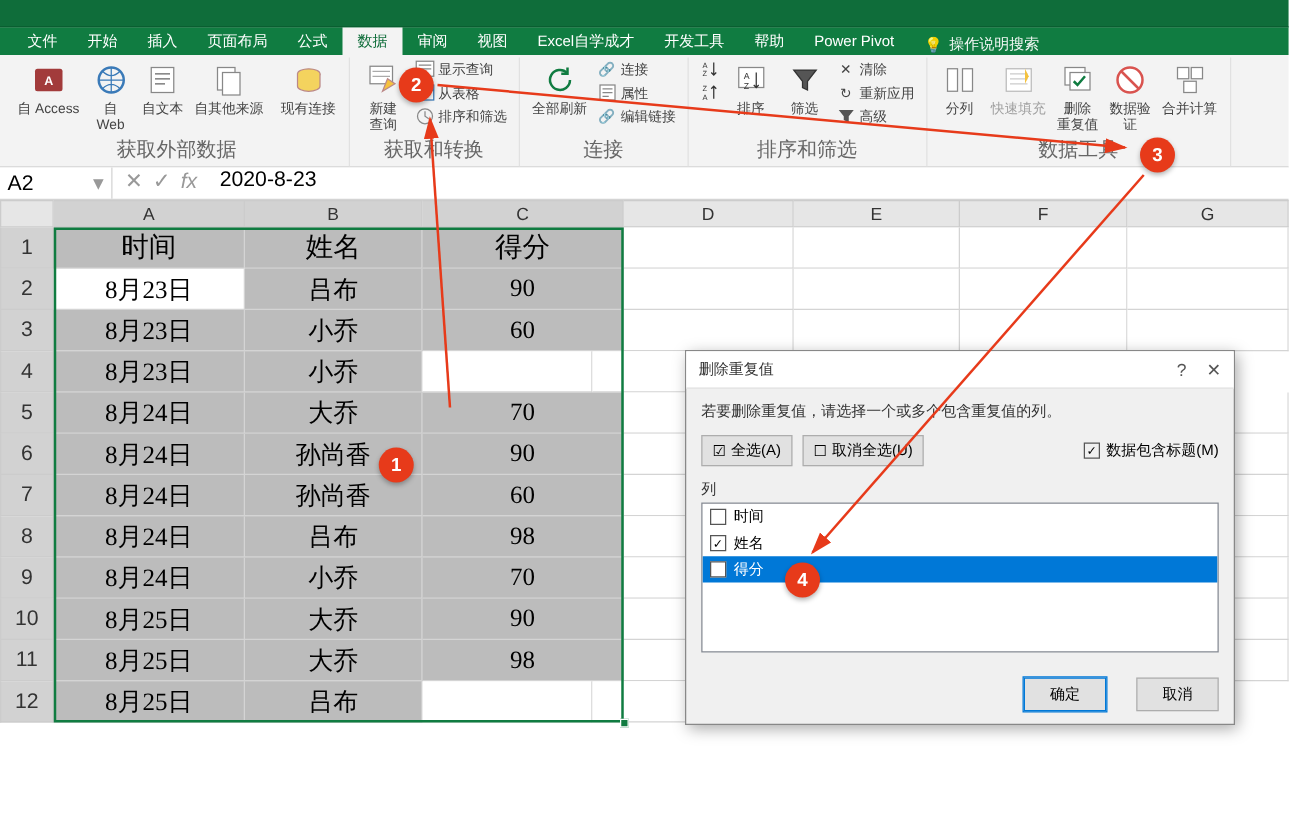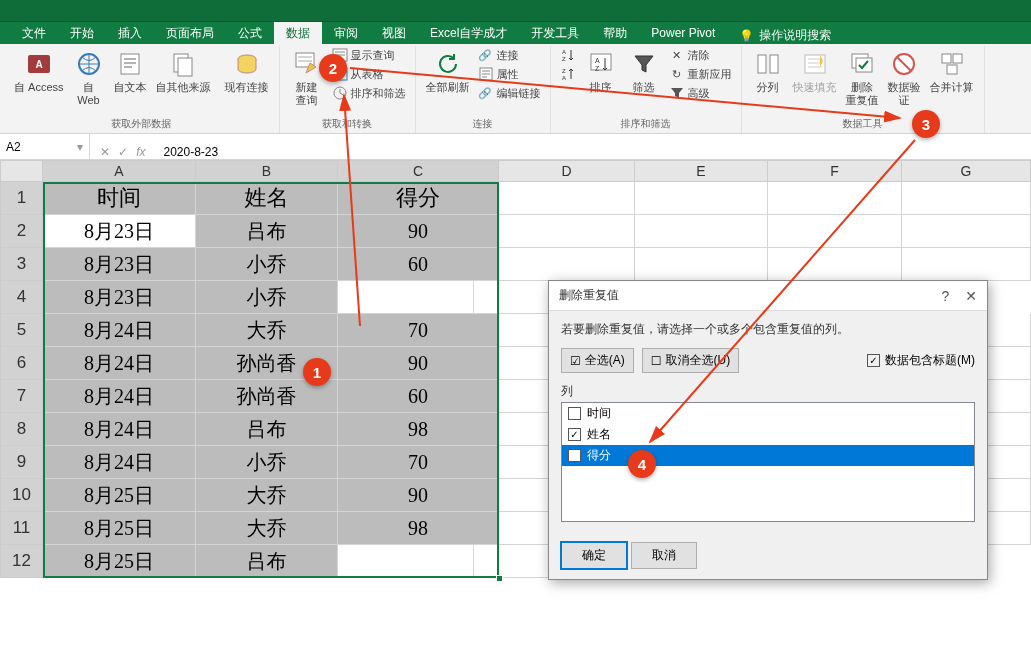"获取外部数据" .rgroup-lbl { font-size: 10px -> 16px }
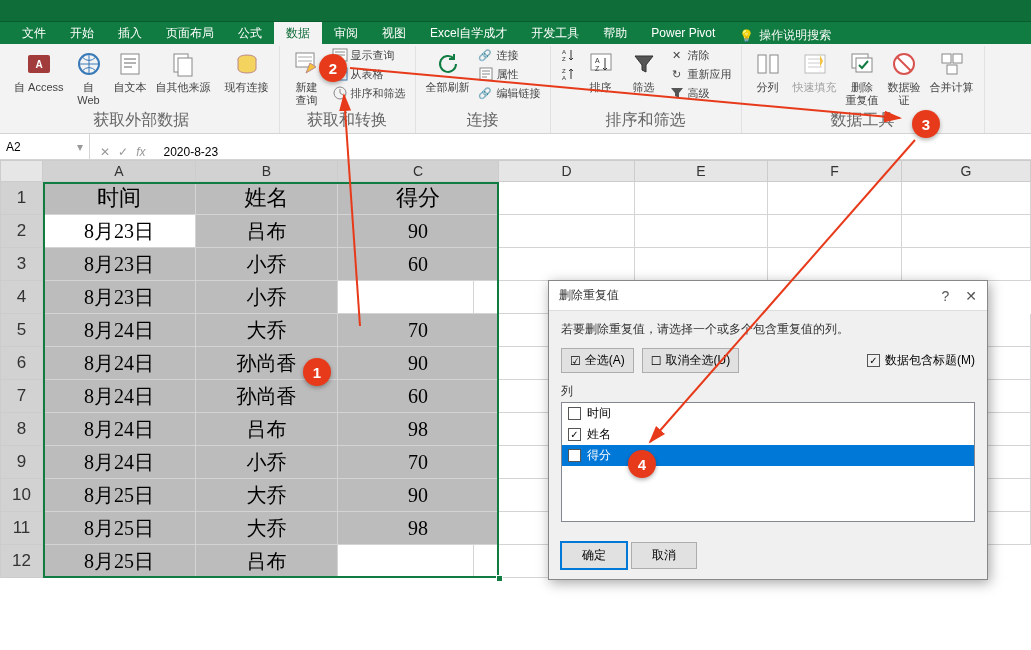"A2" .formula-bar { align-items: flex-end -> flex-start; font-size: 12px -> 17px }
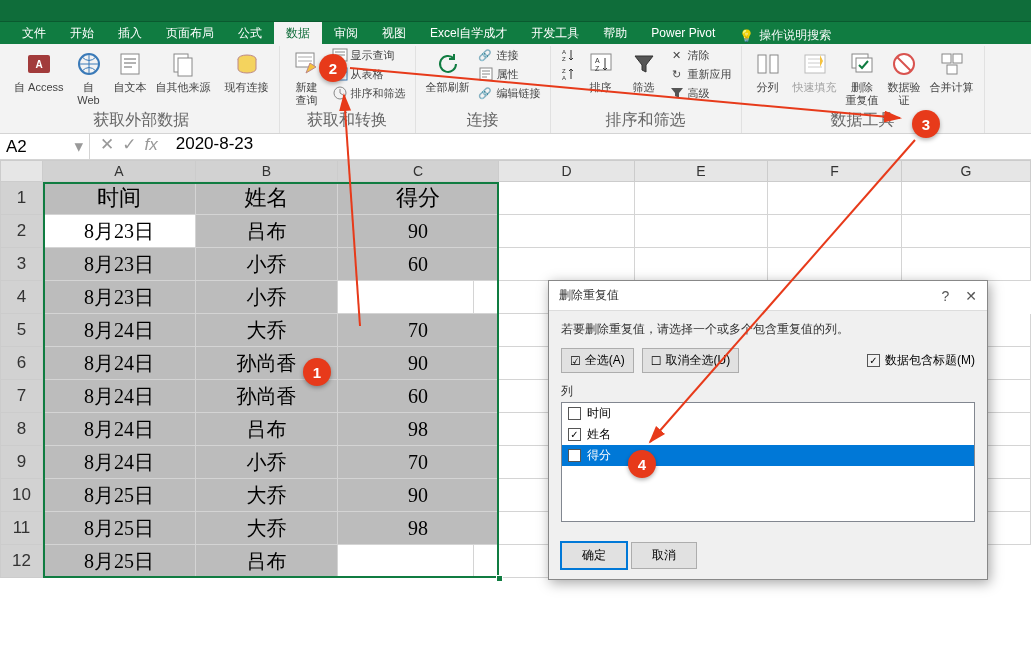"确定" .dlg-footer { gap: 4px -> 24px; justify-content: flex-start -> flex-end }
